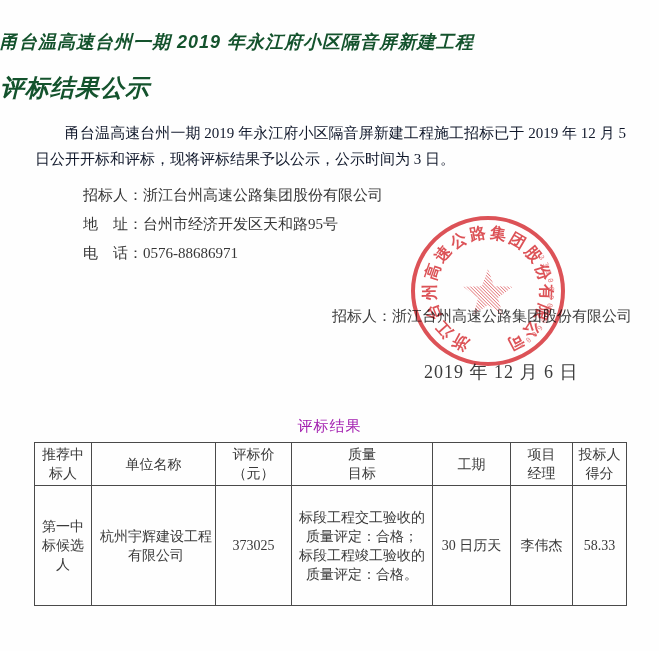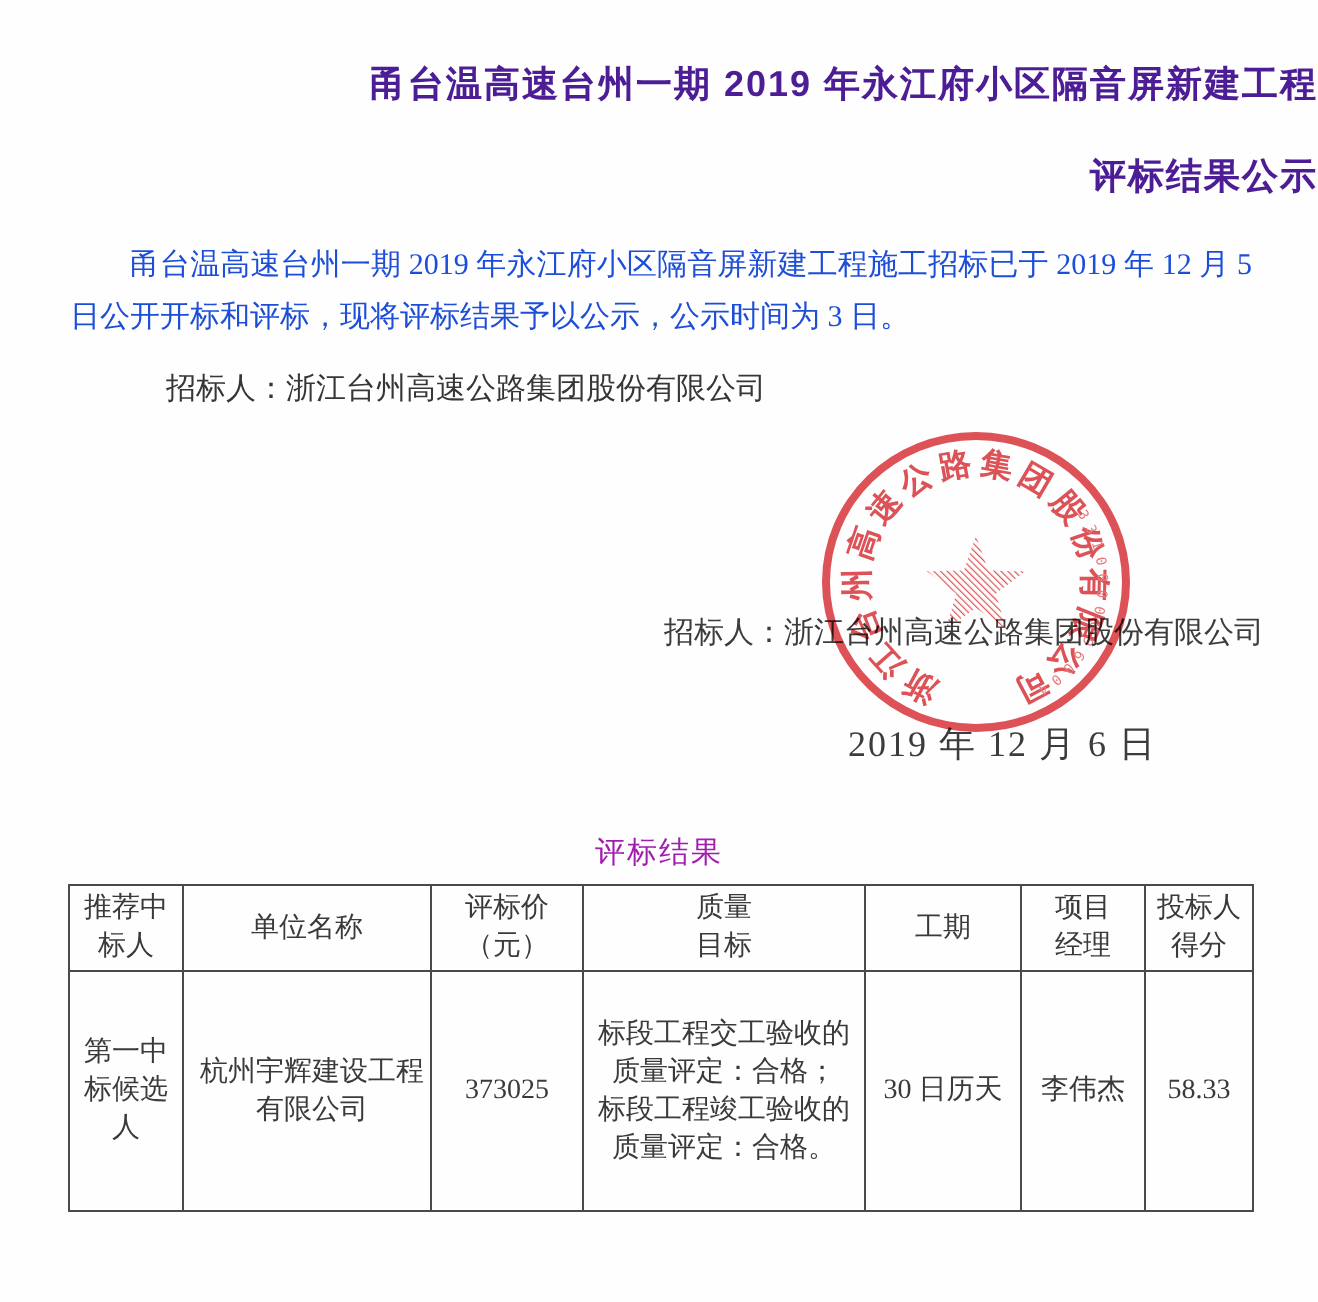"甬台温高速台州一期 2019 年永江府小区隔音屏新建工程" .title { color: #4c1d95 -> #14532d; font-style: none -> italic; text-align: right -> left }
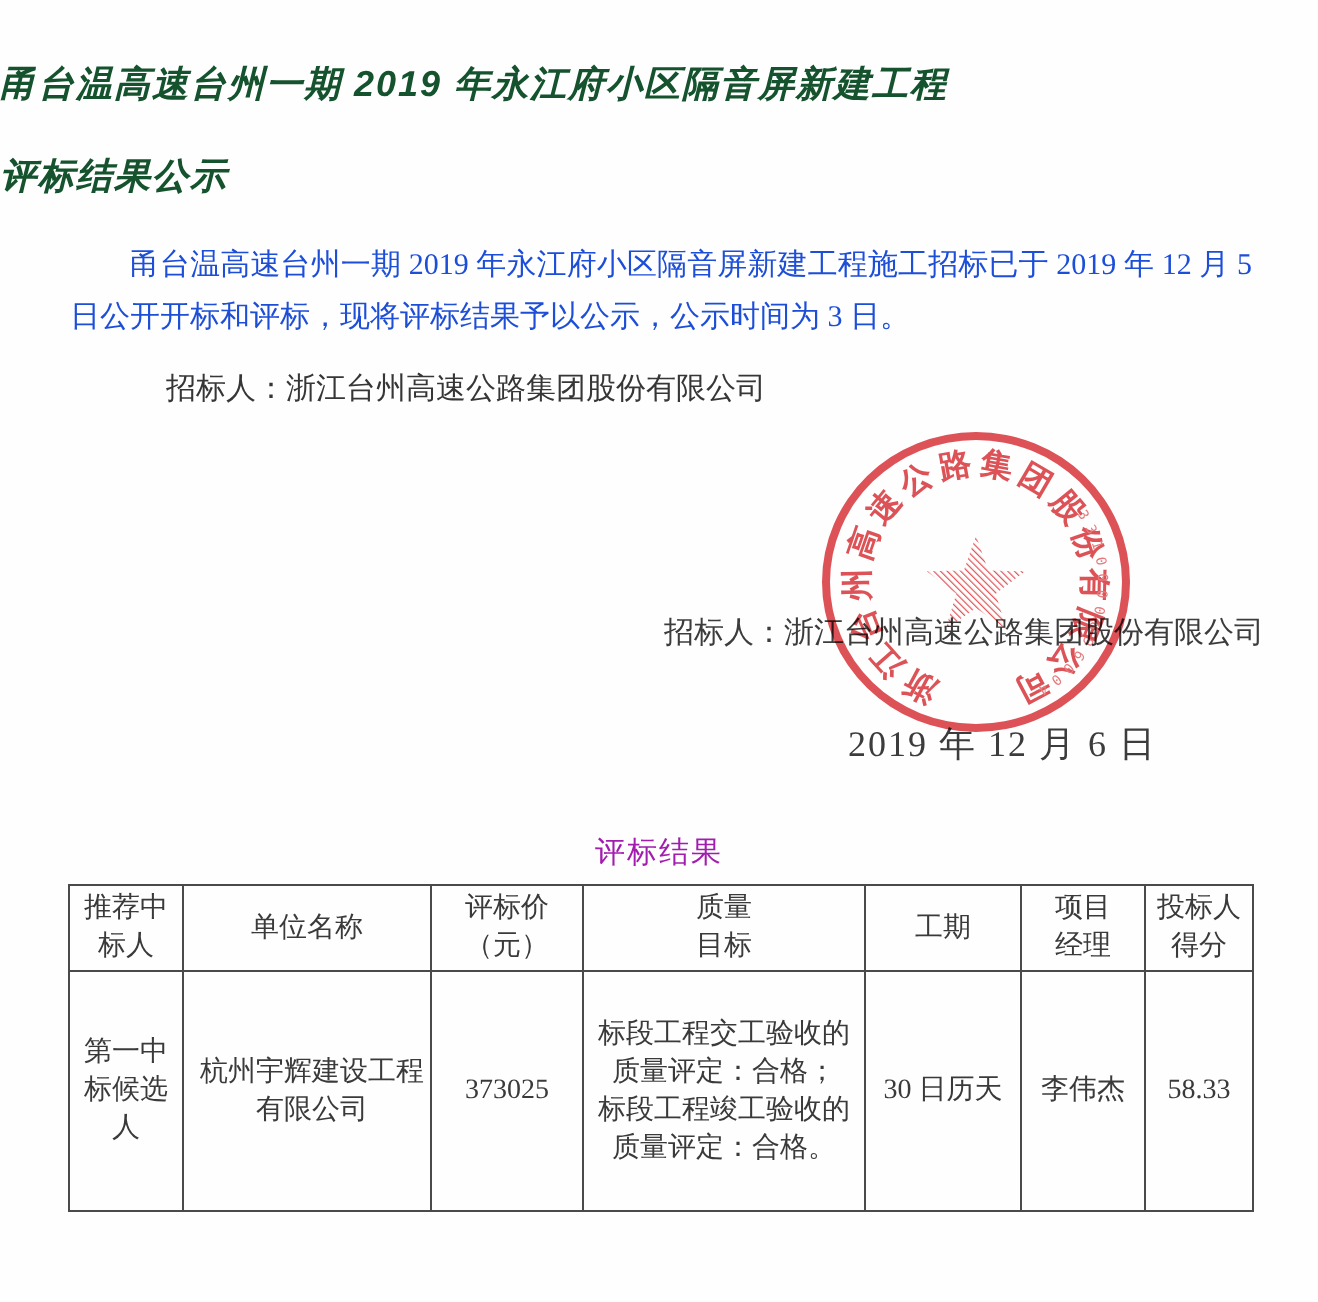"评标结果公示" .title-2 { font-size: 18px -> 24px }
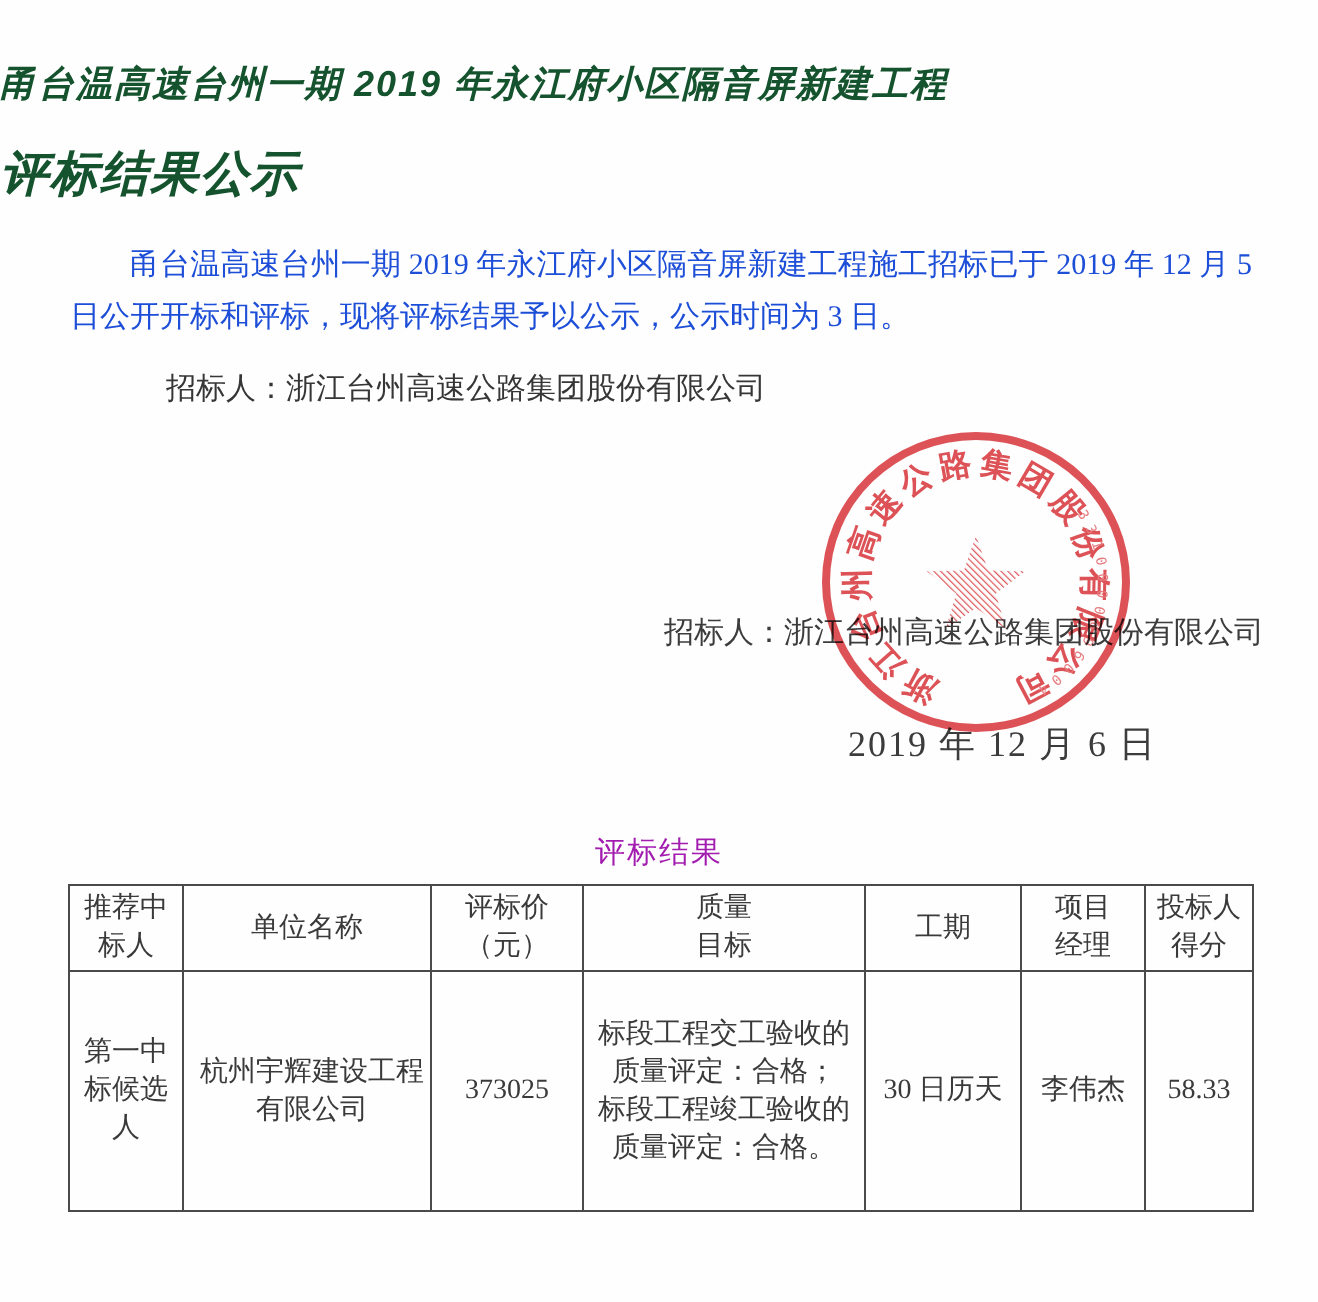"甬台温高速台州一期 2019 年永江府小区隔音屏新建工程施工招标已于 2019" .paragraph { color: #1d4ed8 -> #0f172a }
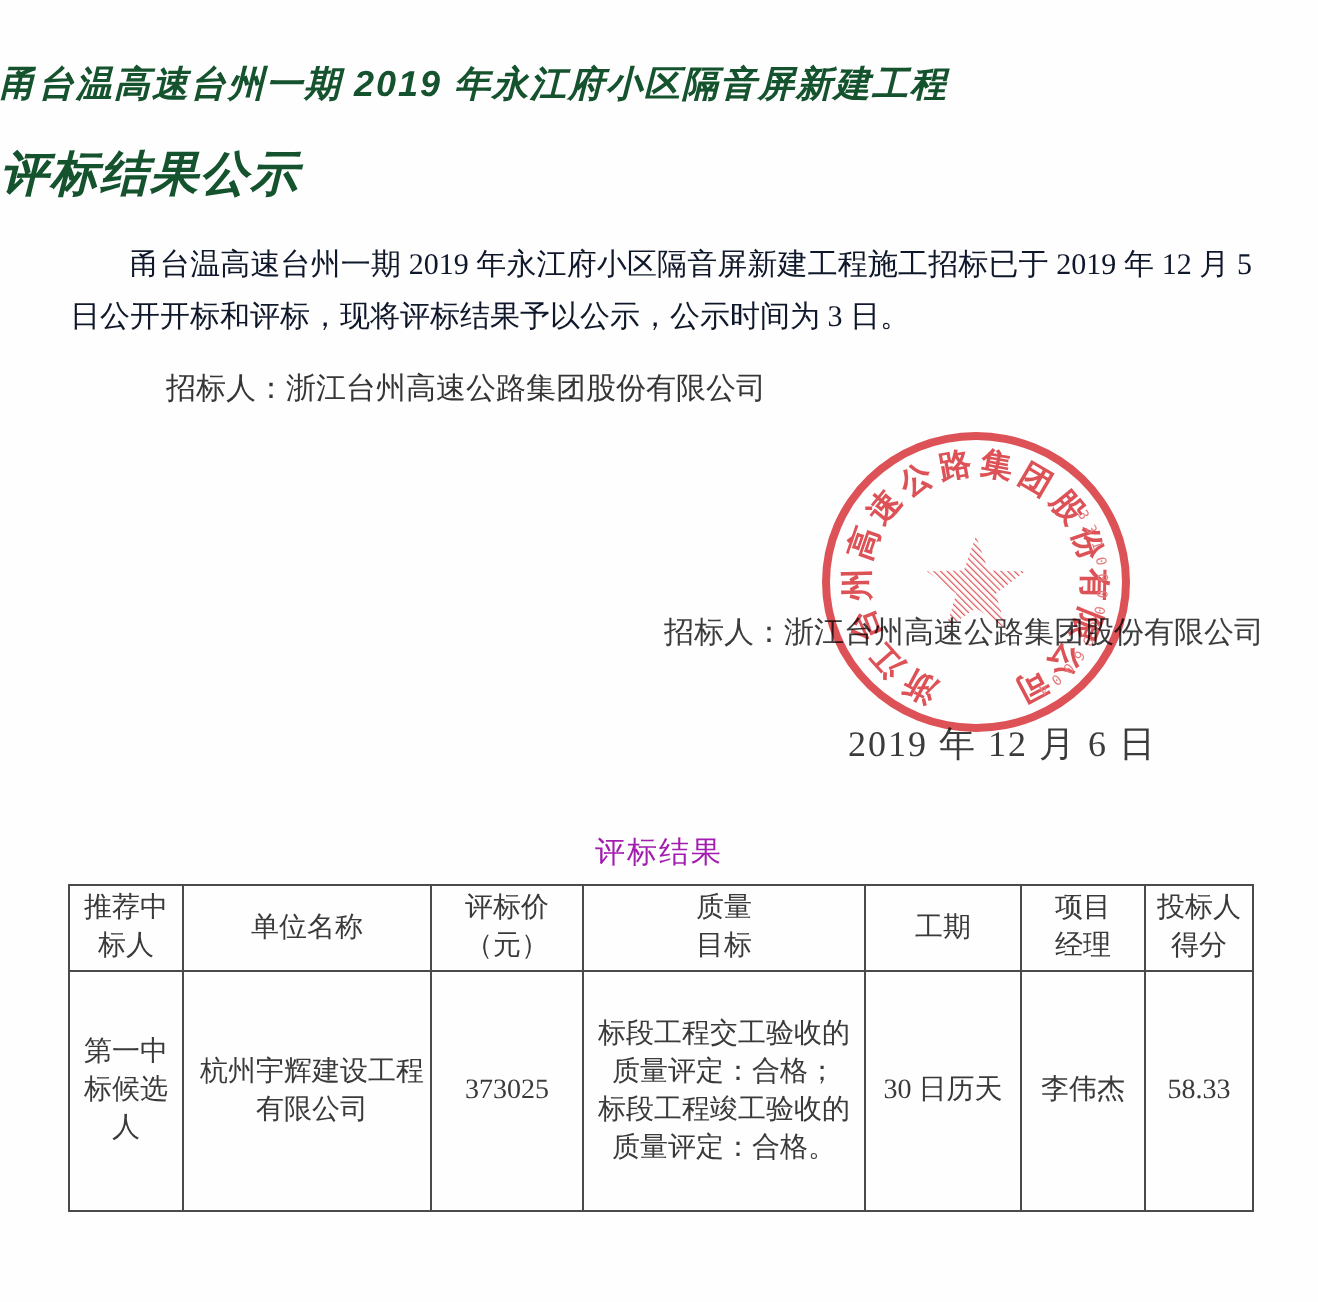"地 址：台州市经济开发区天和路95号" div.info-line { html: none -> <div><span>地 址：</span><span>台州市经济开发区天和路95号</span></div> }
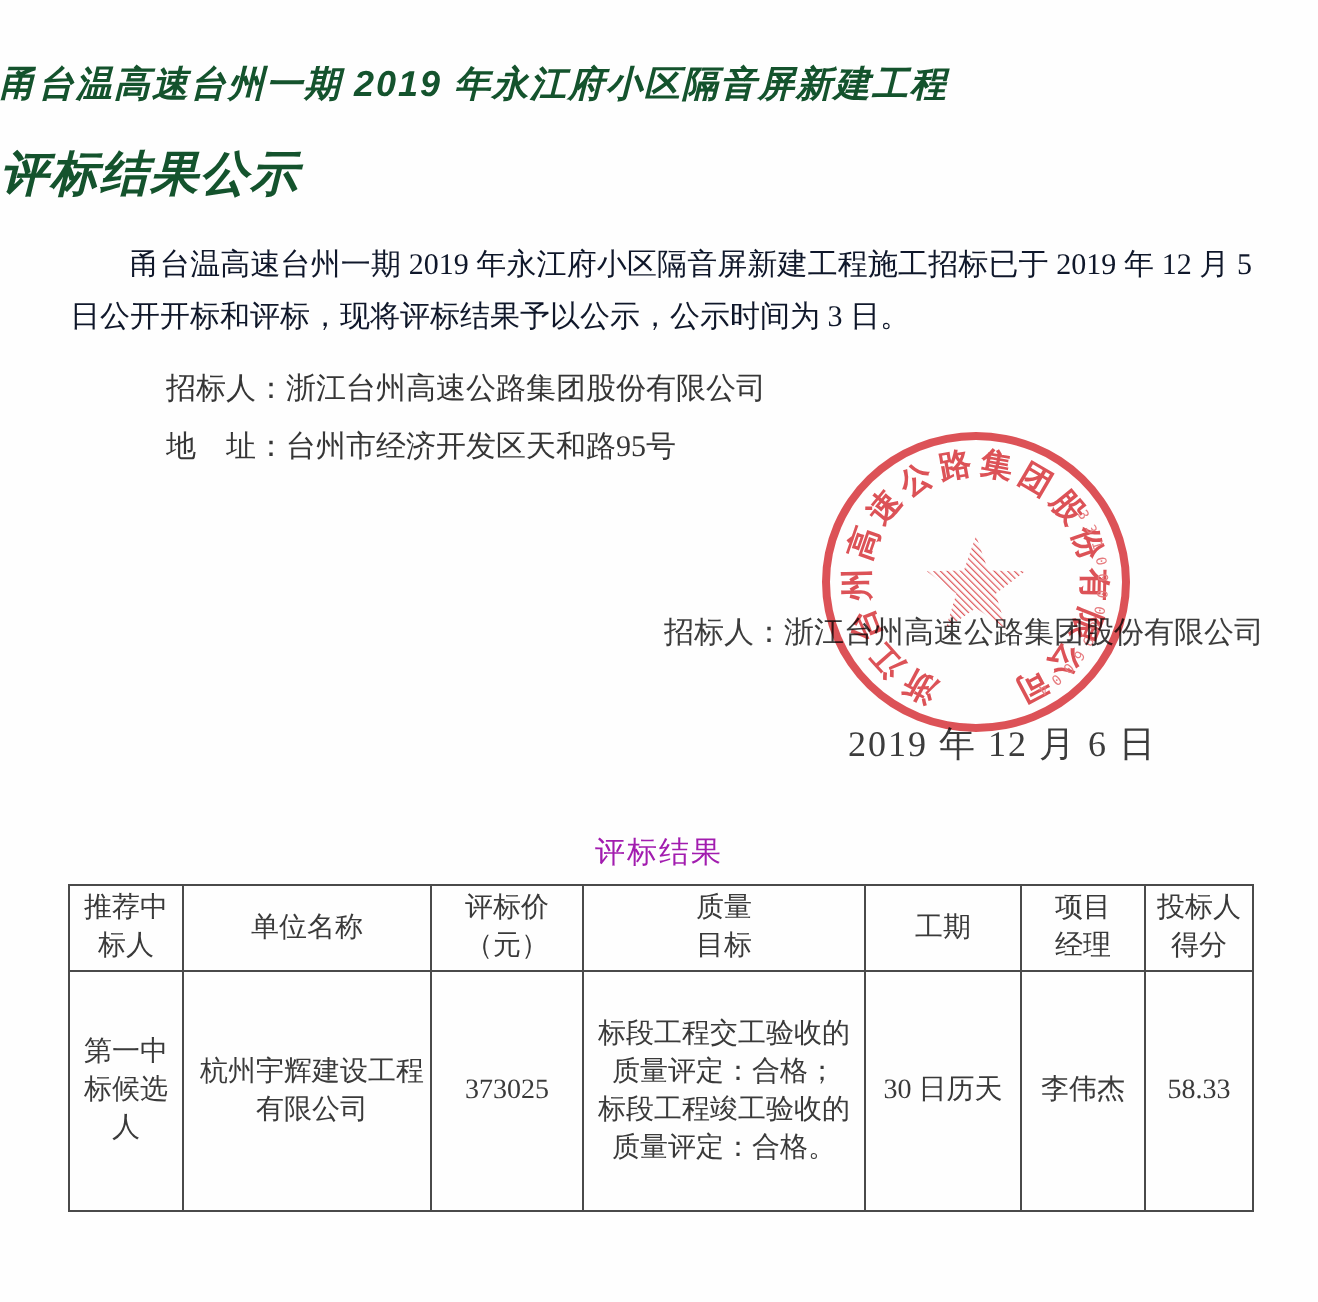"电 话：0576-88686971" div.info-line { html: none -> <div><span>电 话：</span><span>0576-88686971</span></div> }
